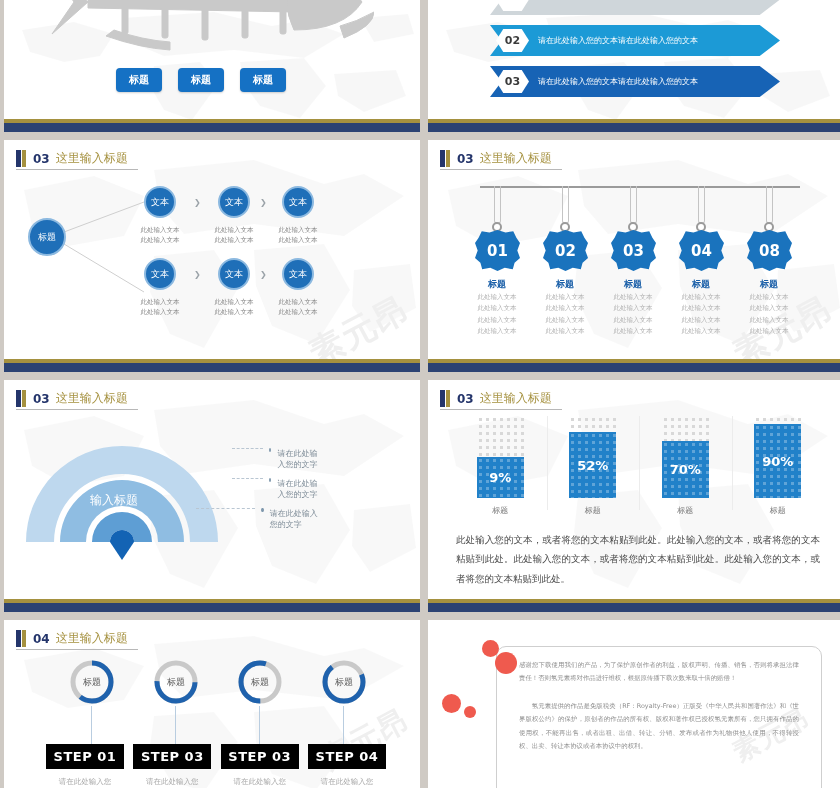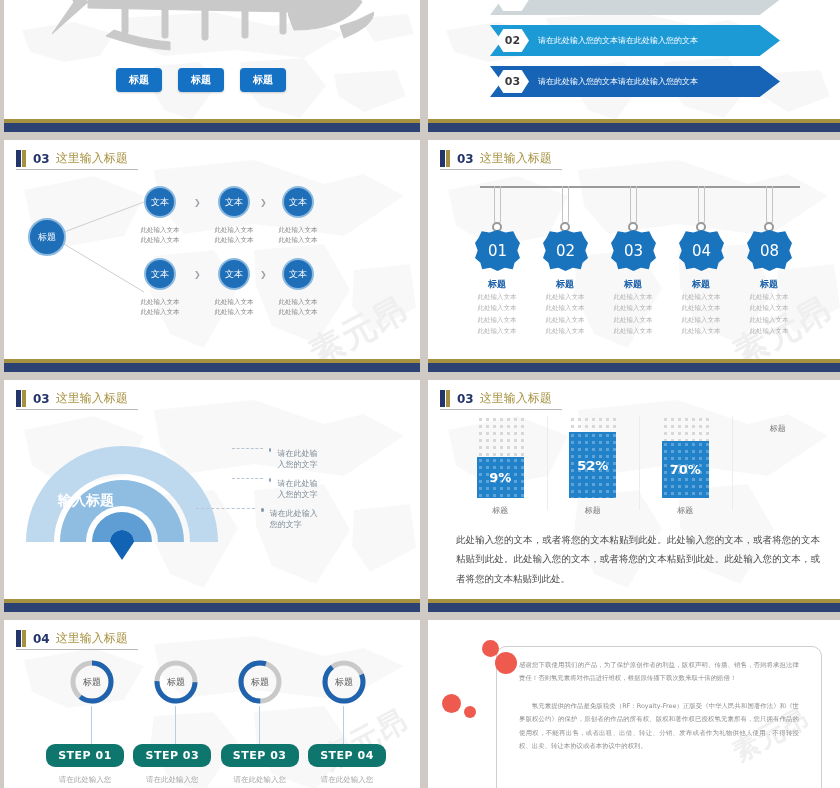"01" .hang .badge { font-weight: normal -> bold }
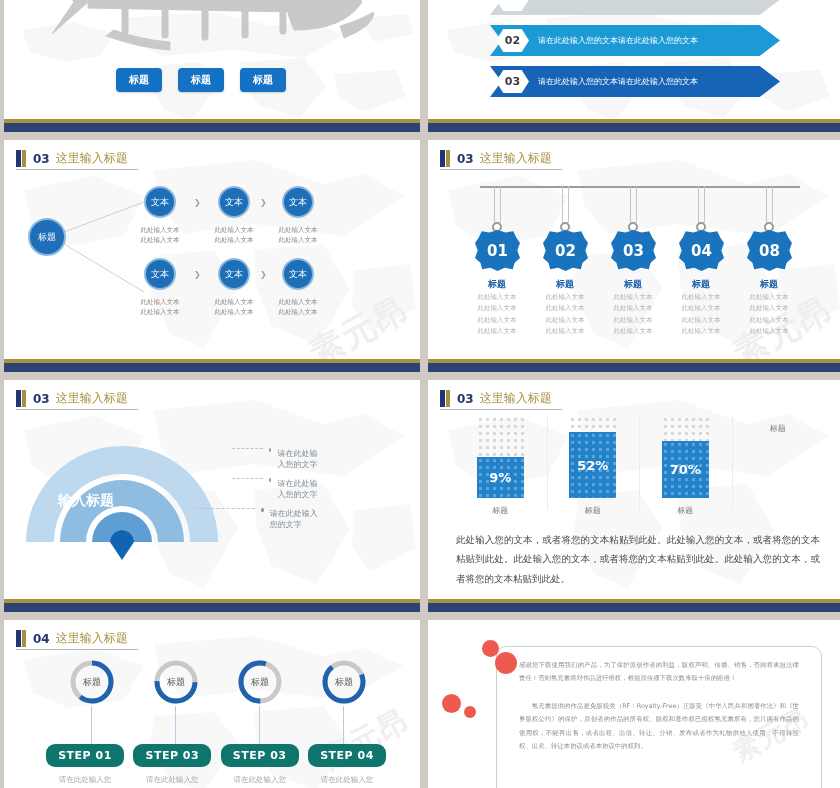"90%" div.dstack { html: none -> <div> <div></div> <div>90%</div> </div> }
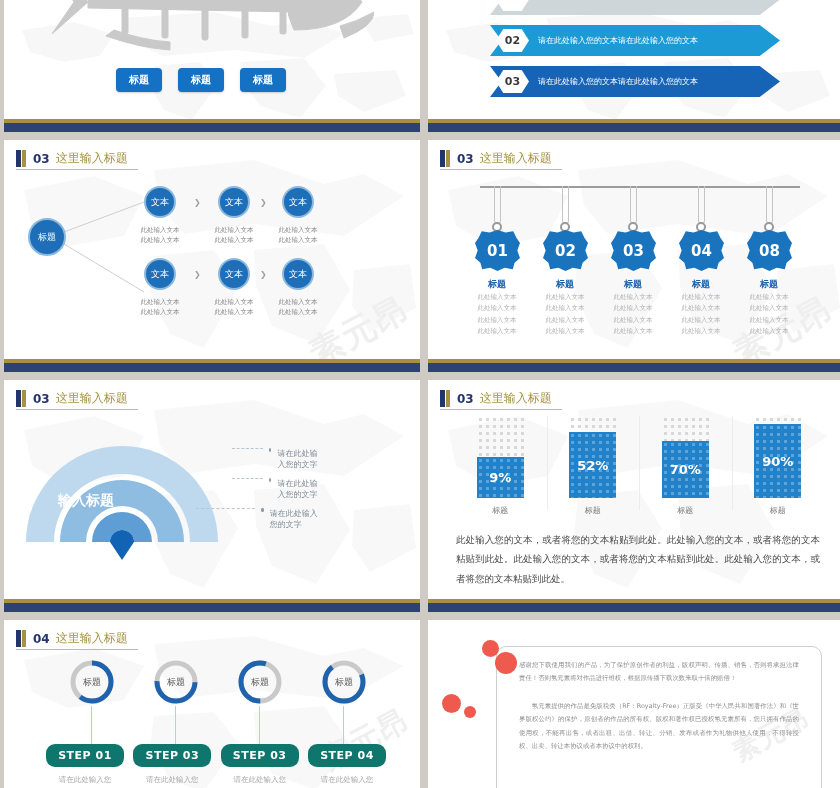"输入标题" .fan-lbl { font-size: 14px -> 12px; font-weight: bold -> normal; left: 54px -> 86px }
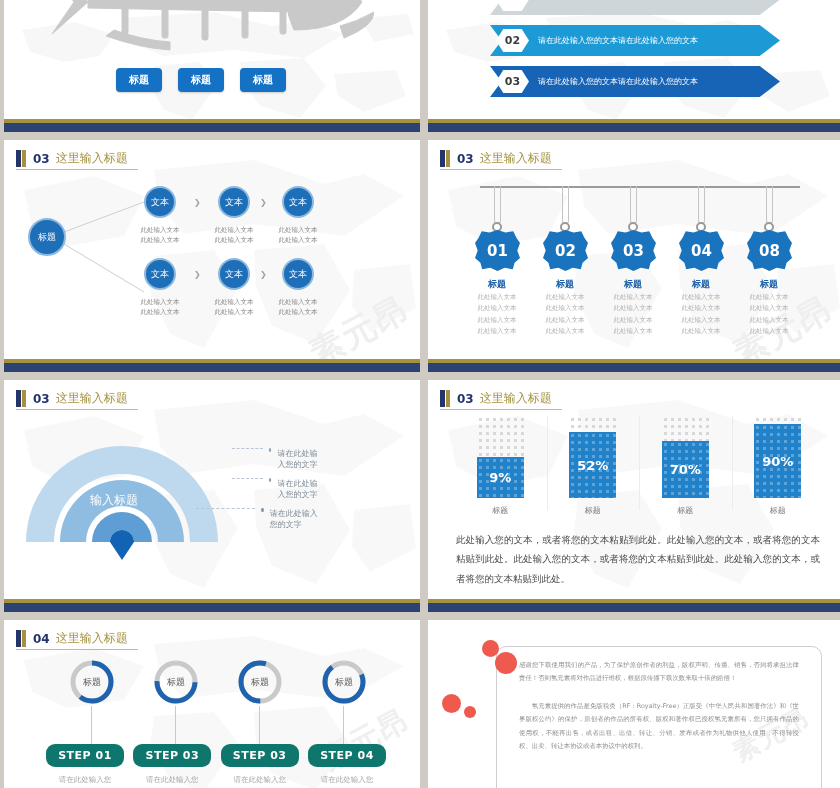"STEP 01" .step-bar { background: #0f766e -> #000000; border-radius: 9px -> none; font-size: 11px -> 13px }
